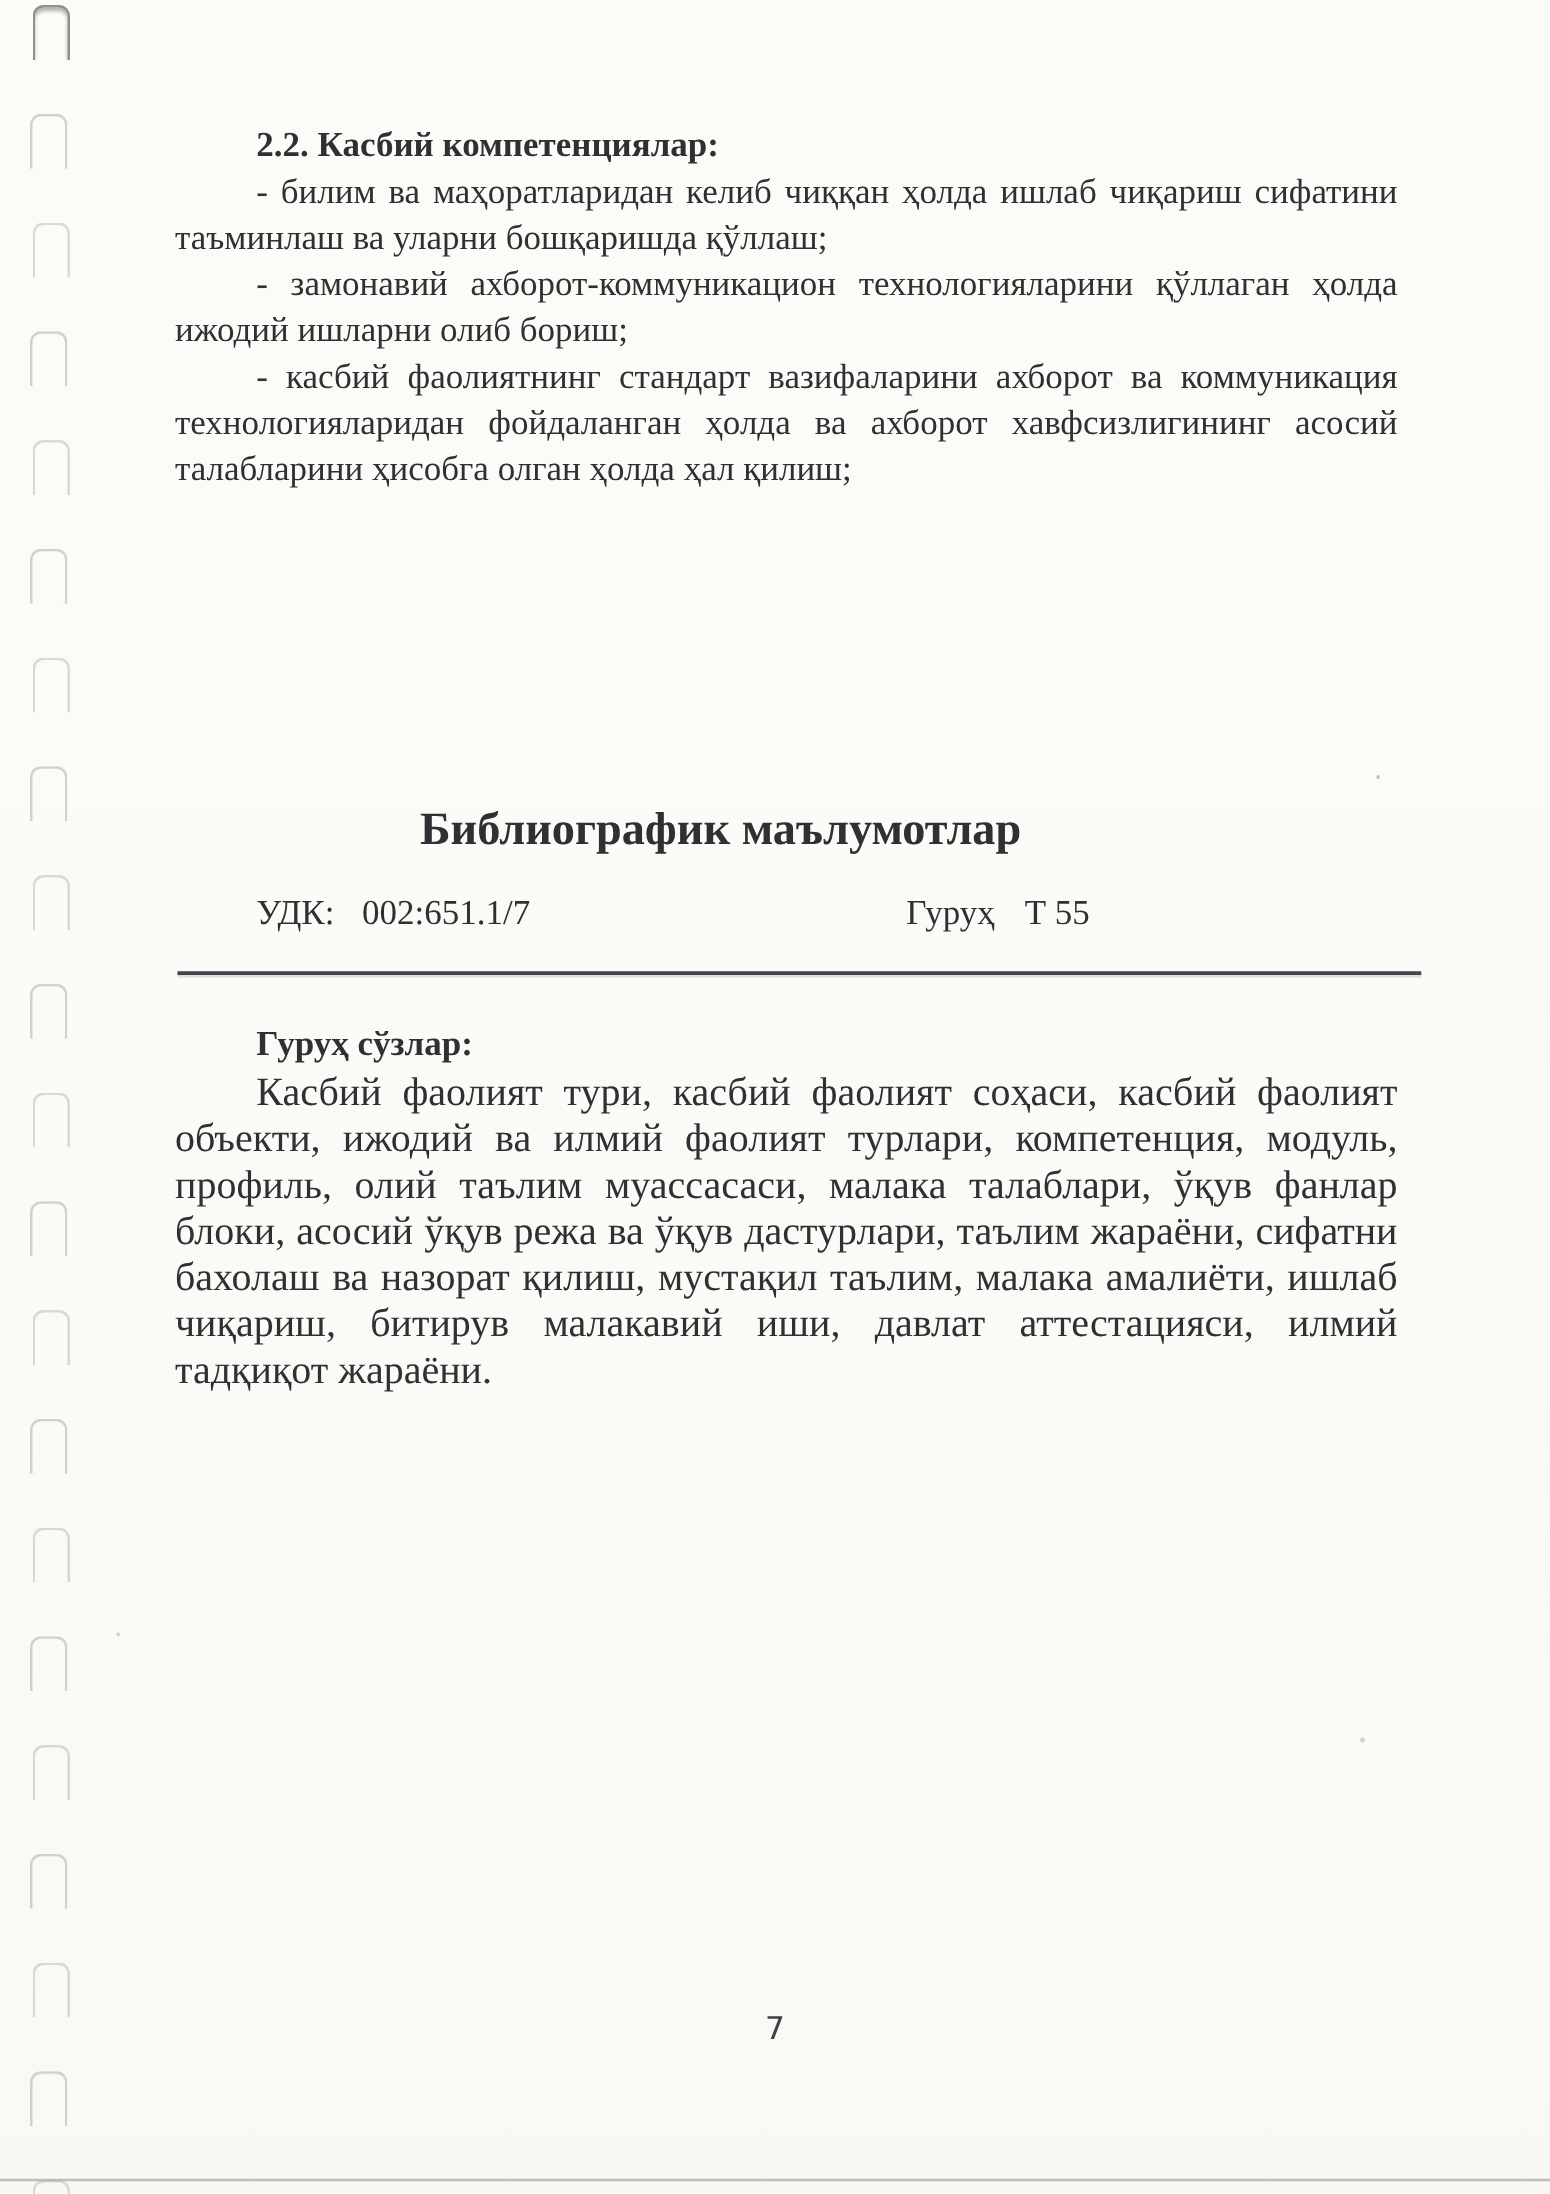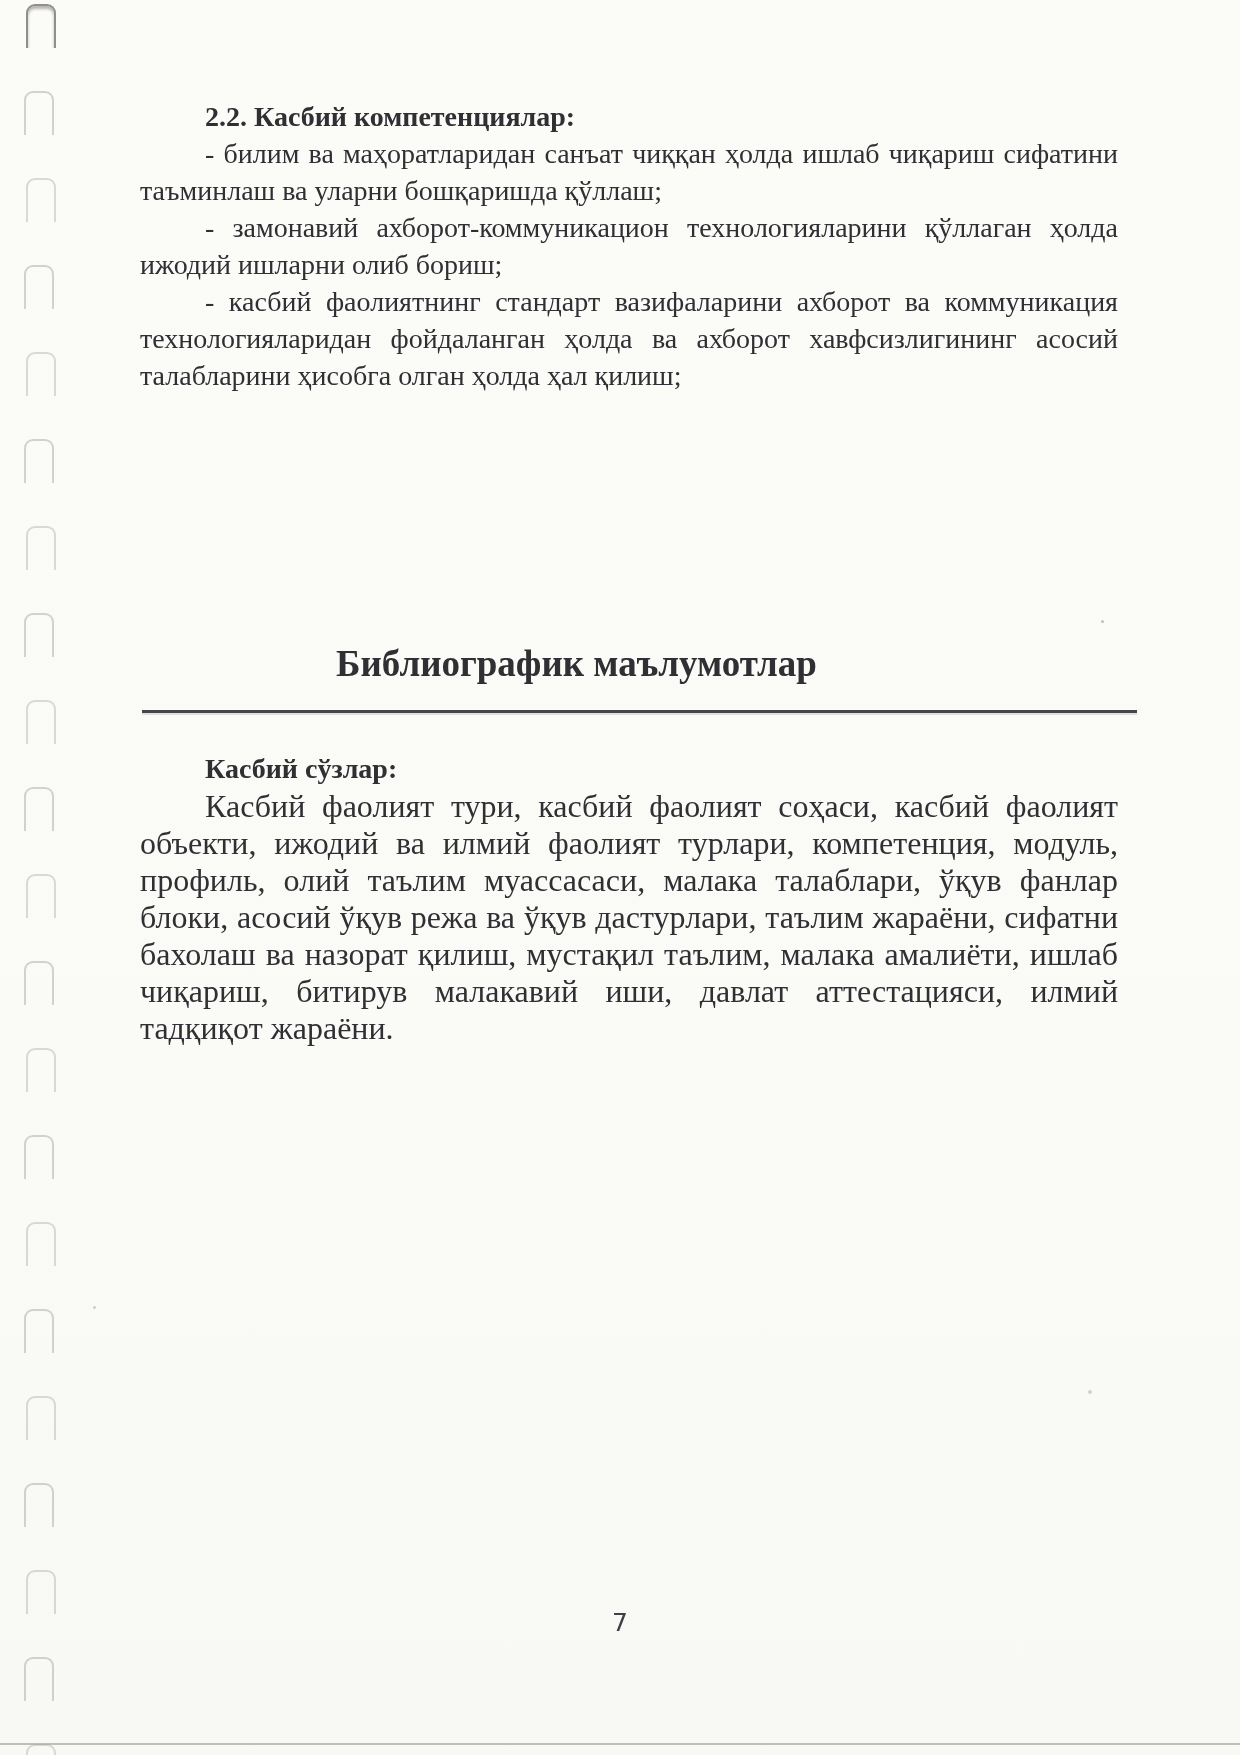"- билим ва маҳоратларидан санъат" p { text: санъат -> келиб }
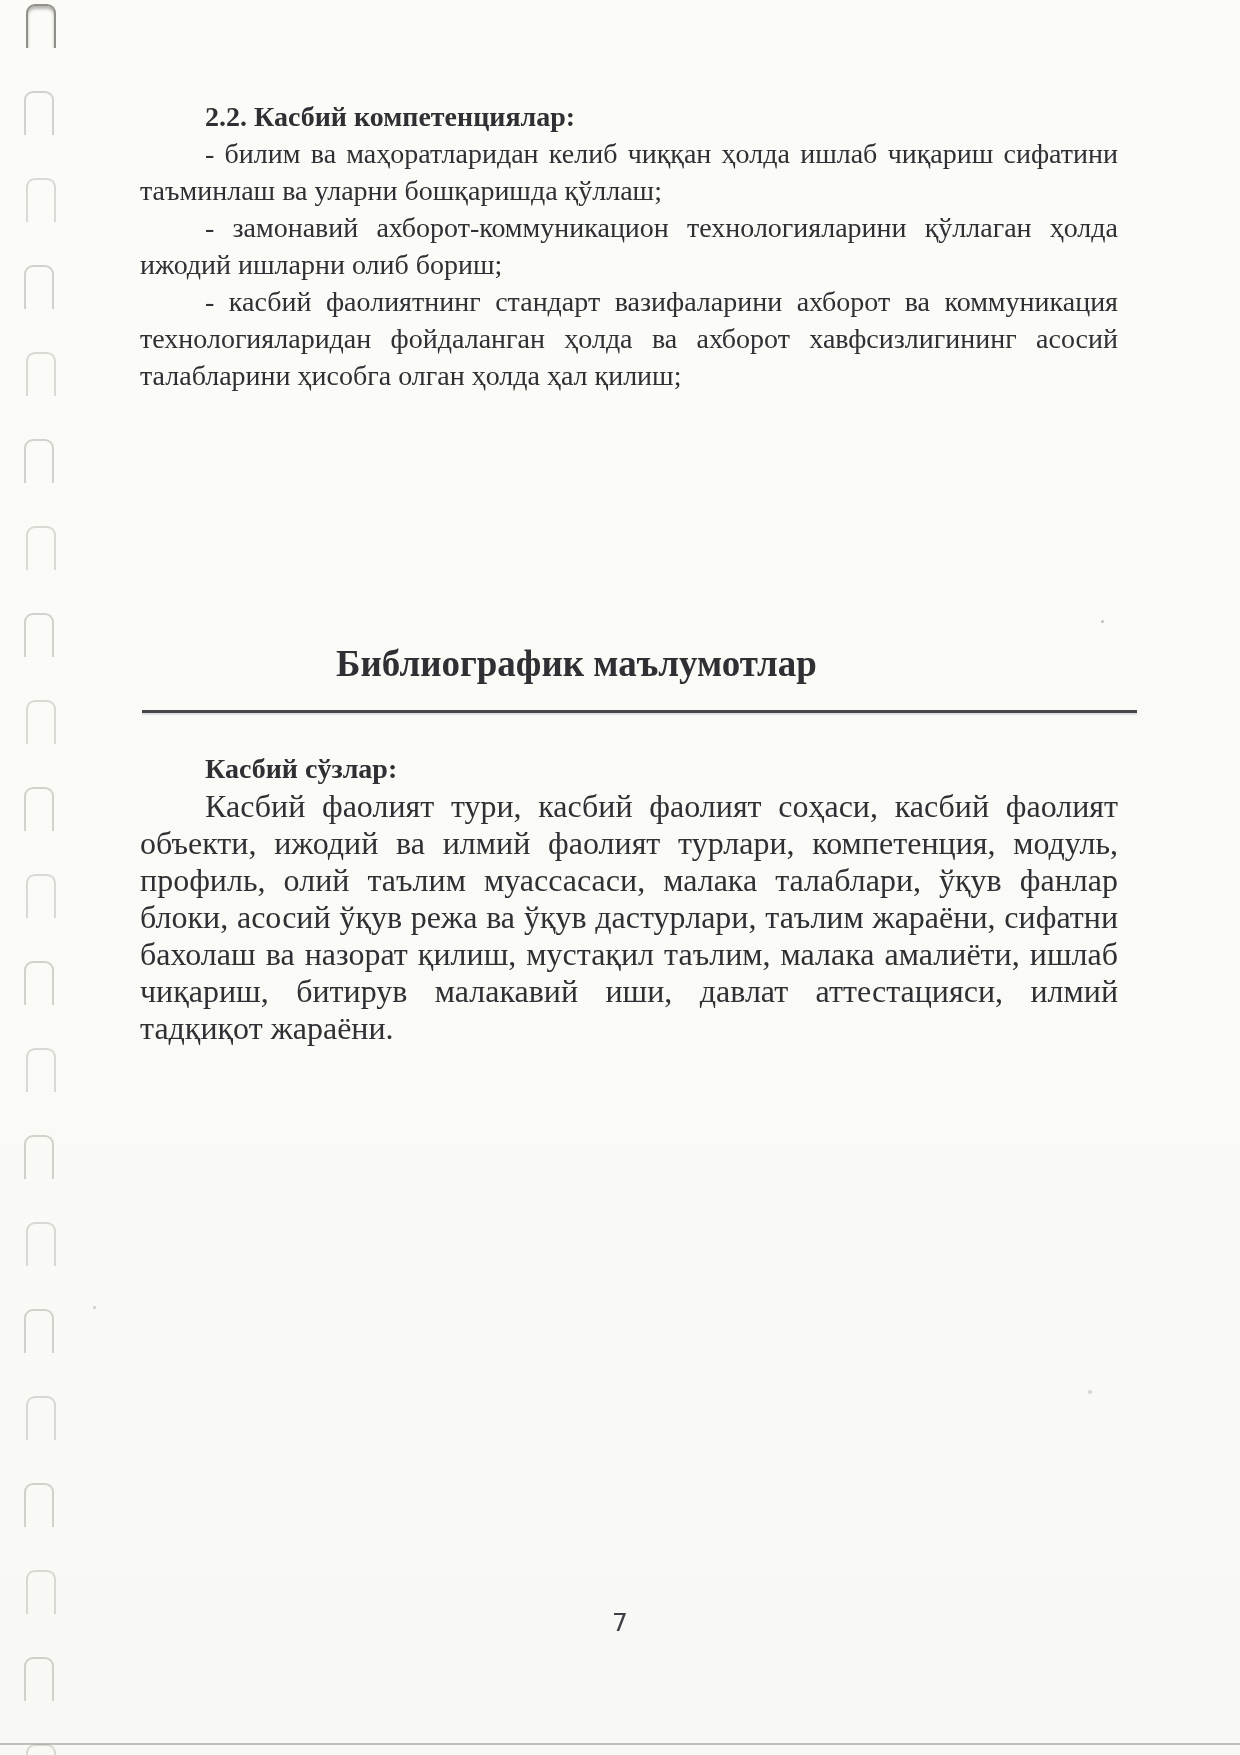"УДК: 002:651.1/7" div.udk-row { html: none -> <div> <span>УДК:</span><span>002:651.1/7</span> <span> <span>Гуруҳ</span><span>Т 55</span> </span> </div> }
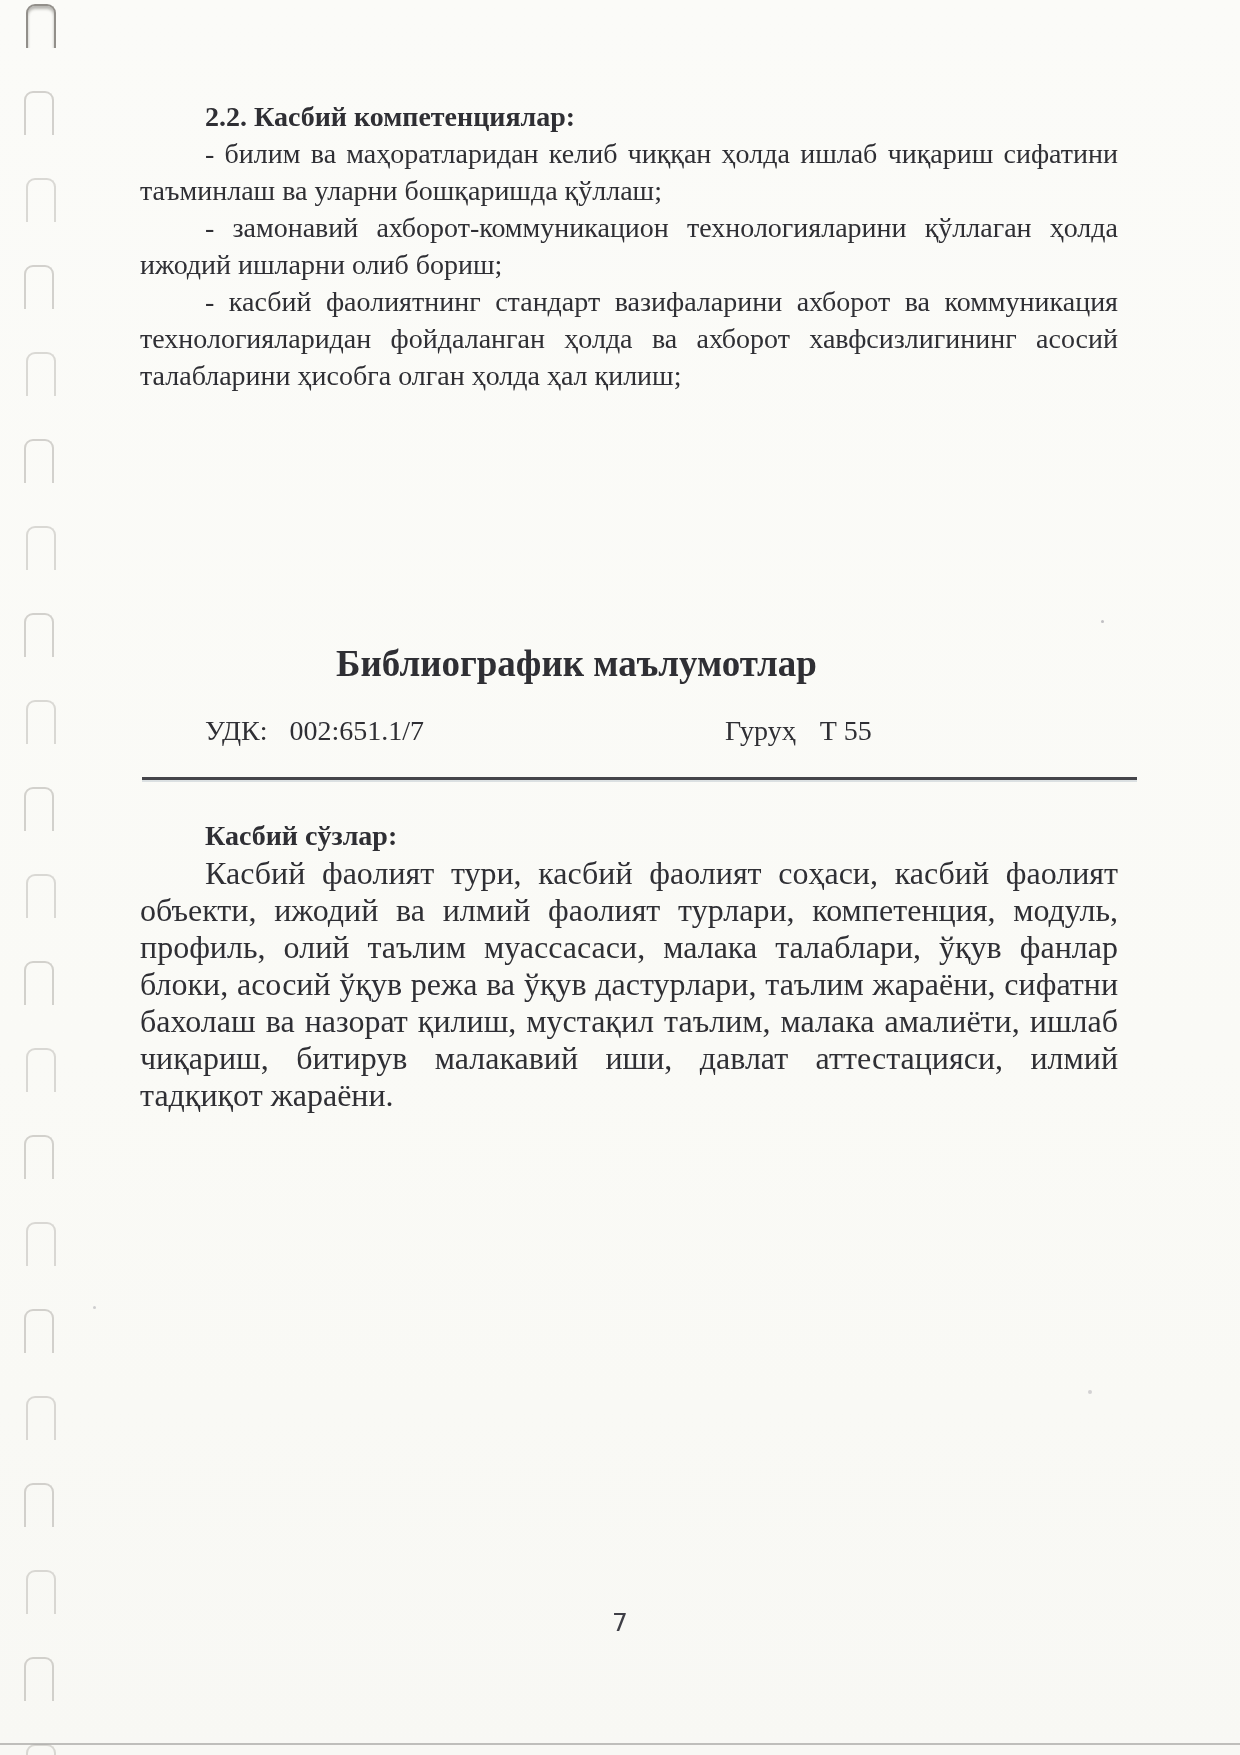"Касбий сўзлар:" p.kw-heading { text: Касбий -> Гуруҳ }
